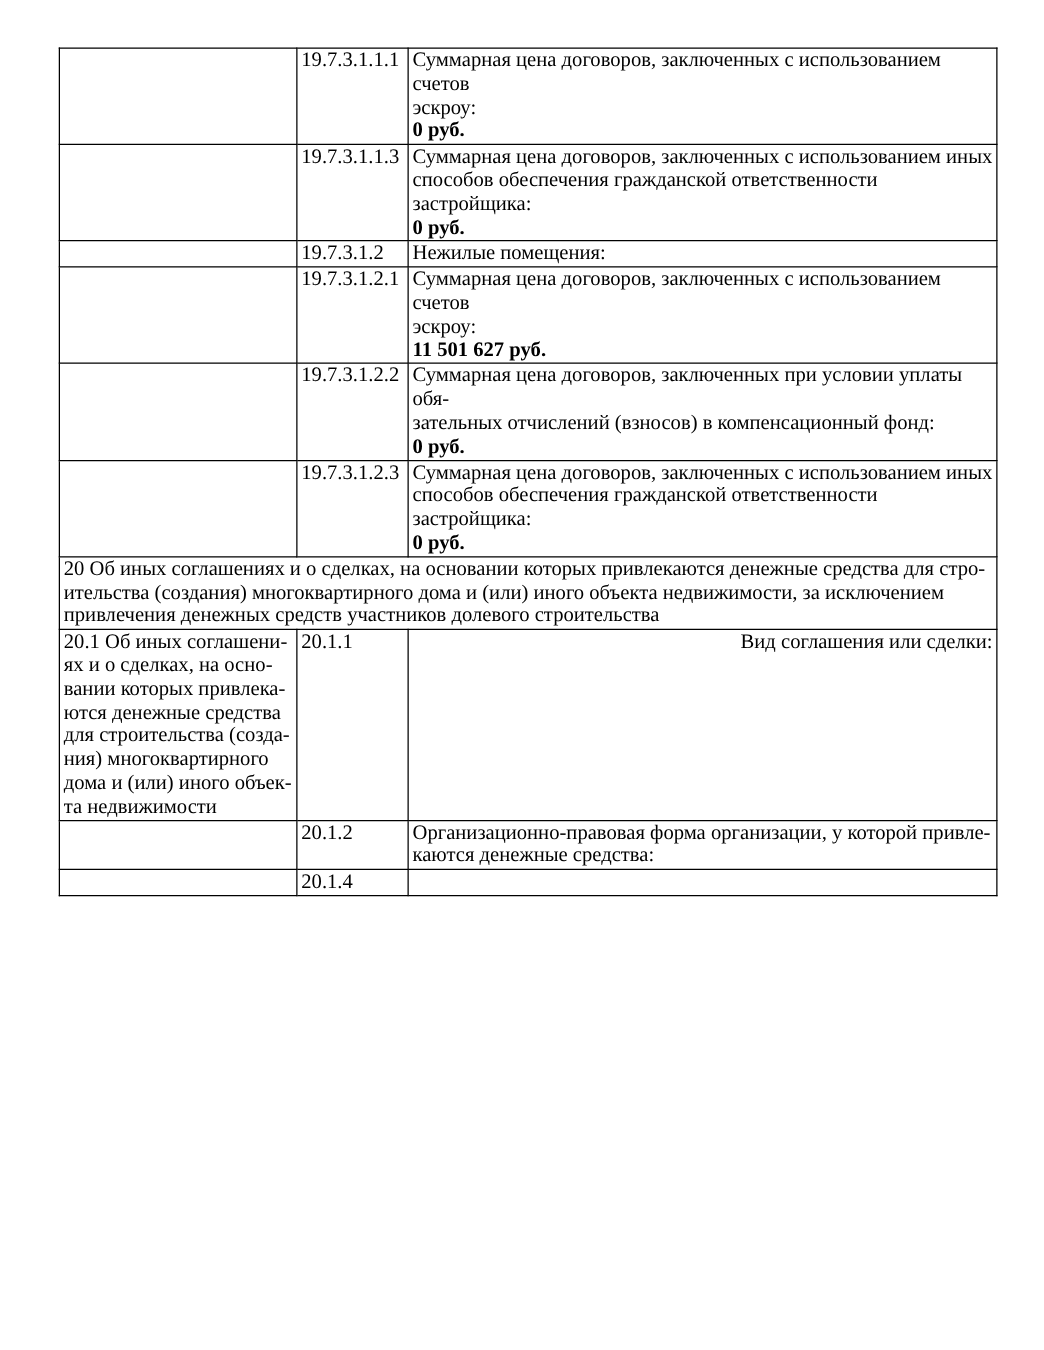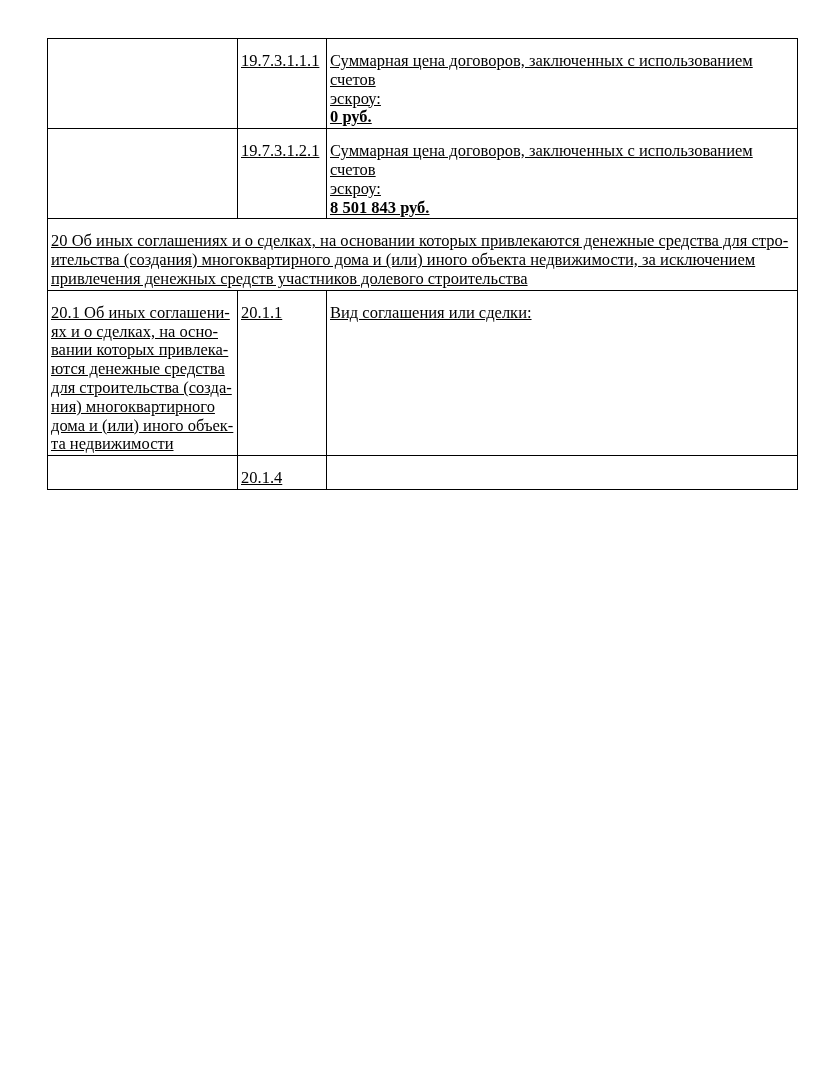"19.7.3.1.1.1" table.decl td { padding: 13px 3px 1px 3px -> 0 3px 1px 3px; text-decoration: underline -> none }
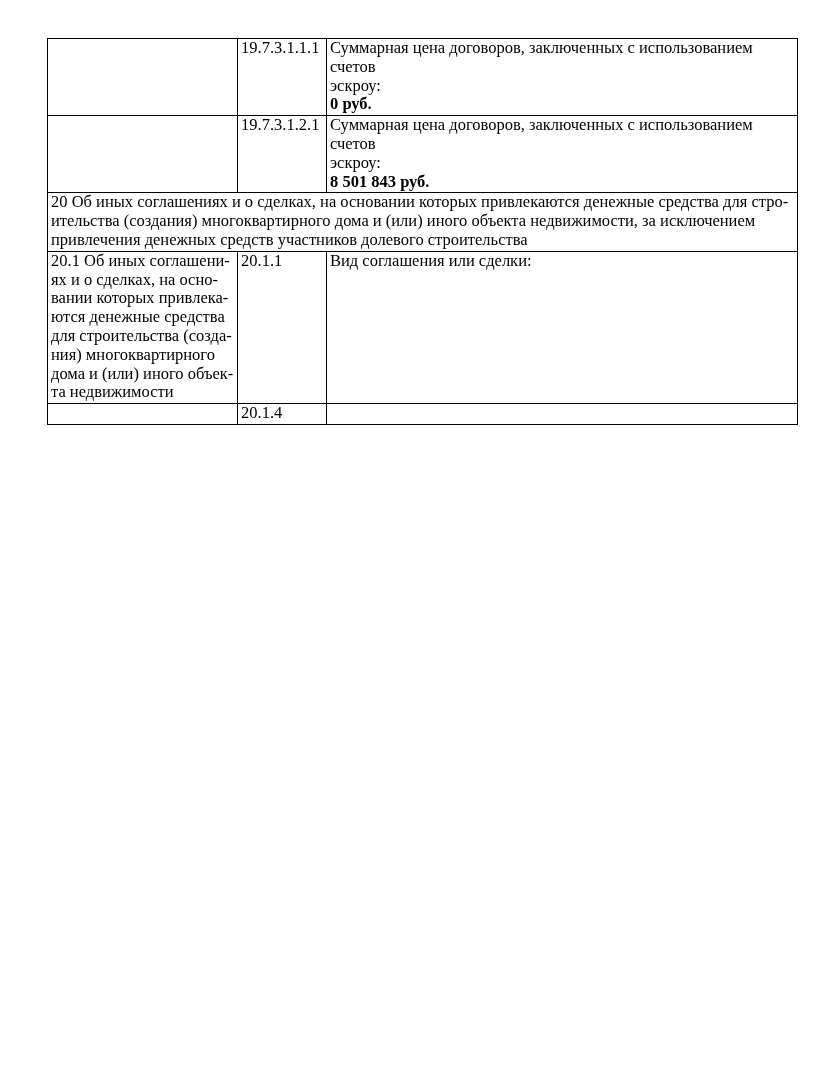"19.7.3.1.1.3" tr { html: none -> <tr> <td></td> <td>19.7.3.1.1.3</td> <td> <div>Суммарная цена договоров, заключенных с использованием иных способов обеспечения гражданской ответственности застройщика:</div> <div>0 руб.</div> </td> </tr> }
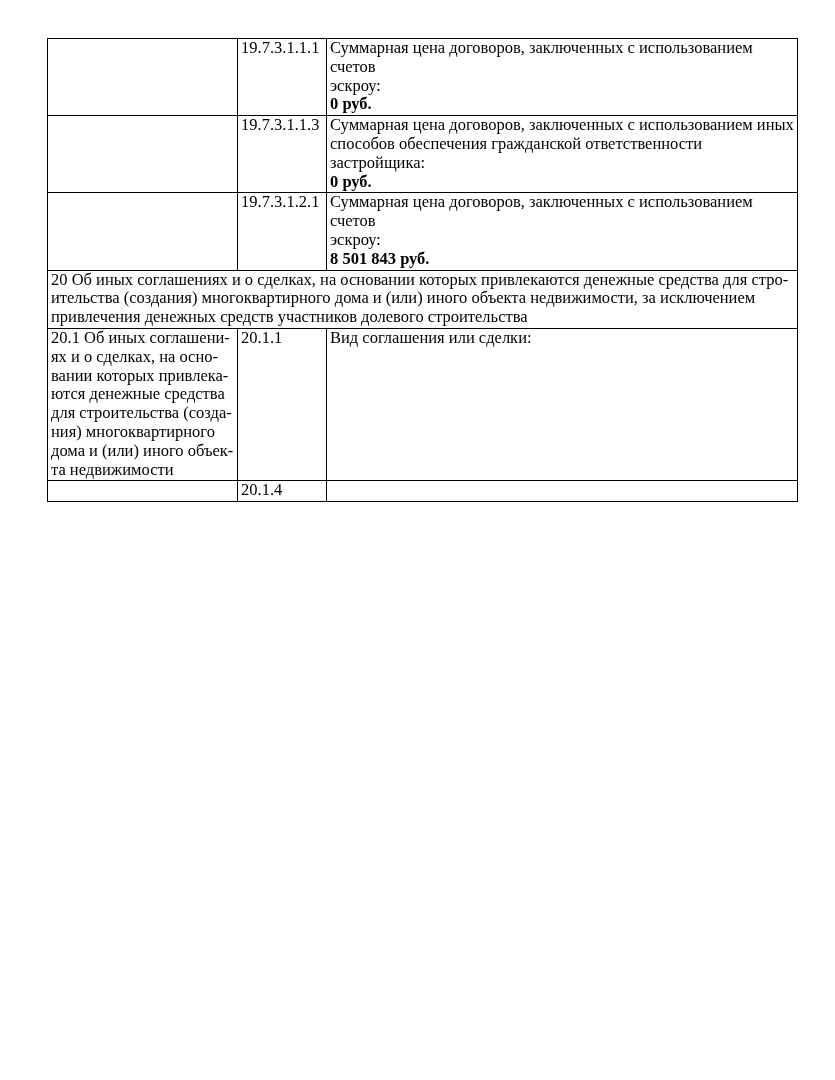"19.7.3.1.2" tr { html: none -> <tr> <td></td> <td>19.7.3.1.2</td> <td> <div>Нежилые помещения:</div> </td> </tr> }
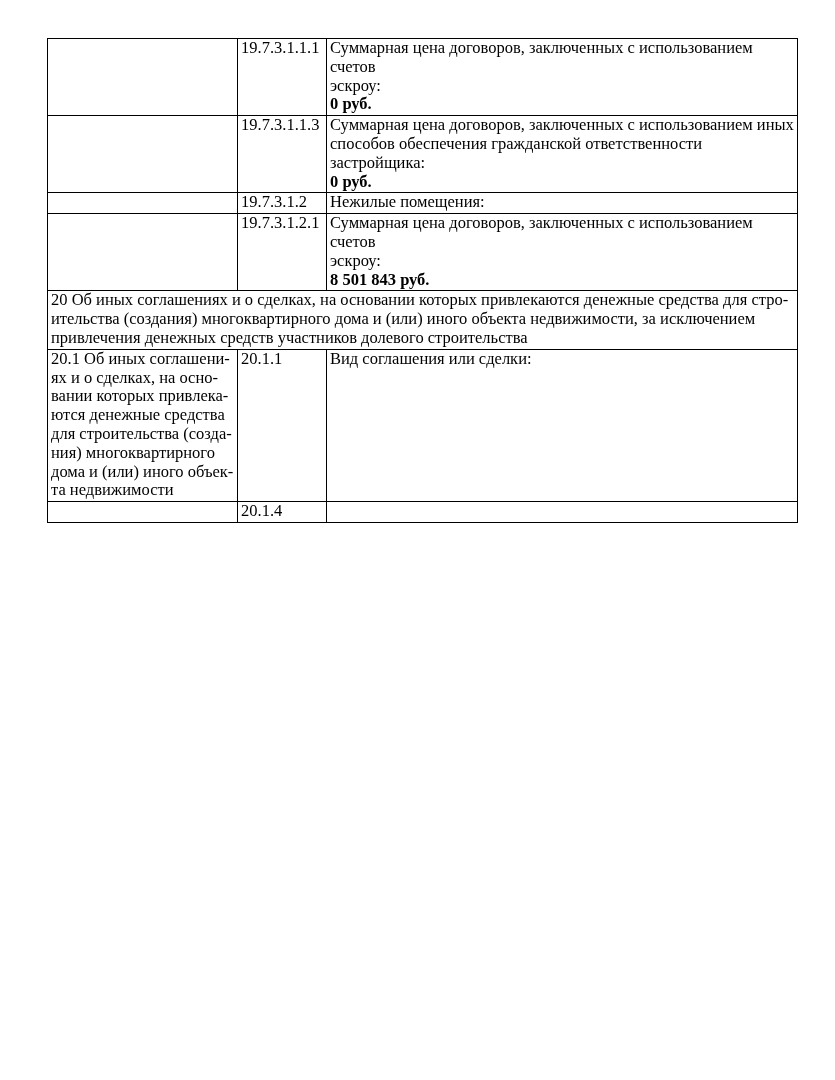"8 501 843 руб." div.val { text: 8 501 843 -> 11 501 627 }
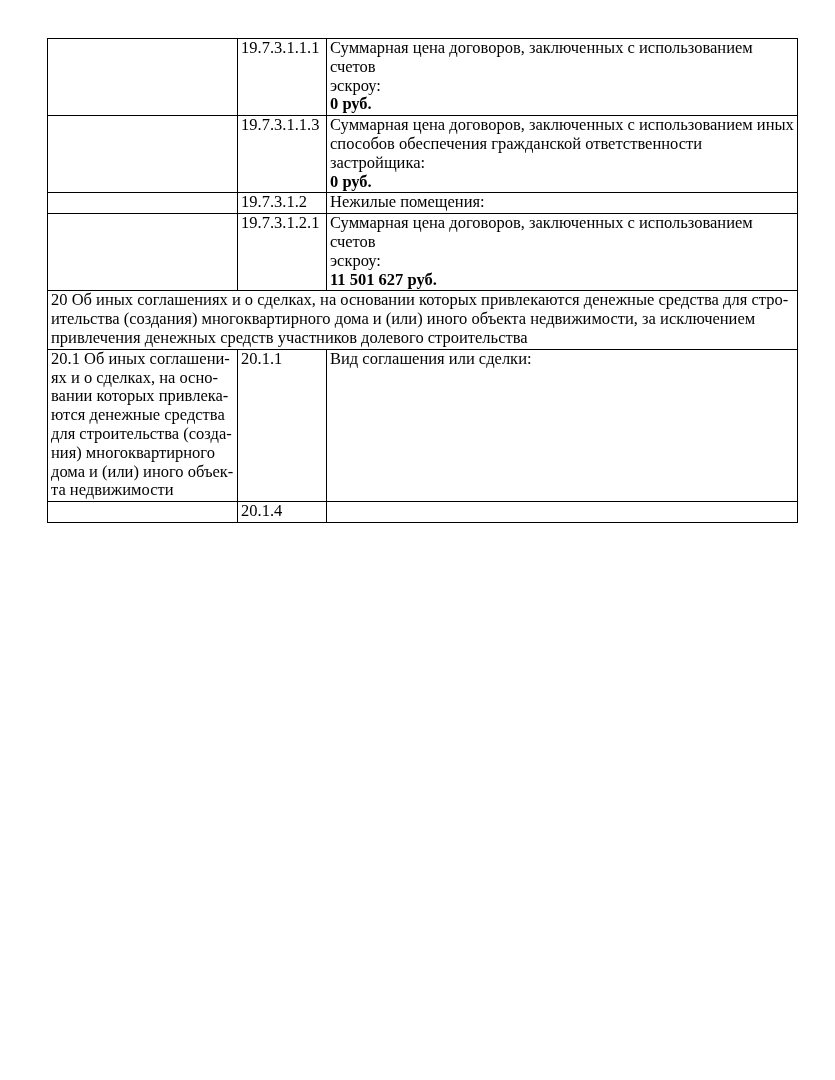"19.7.3.1.2.2" tr { html: none -> <tr> <td></td> <td>19.7.3.1.2.2</td> <td> <div>Суммарная цена договоров, заключенных при условии уплаты обя- зательных отчислений (взносов) в компенсационный фонд:</div> <div>0 руб.</div> </td> </tr> }
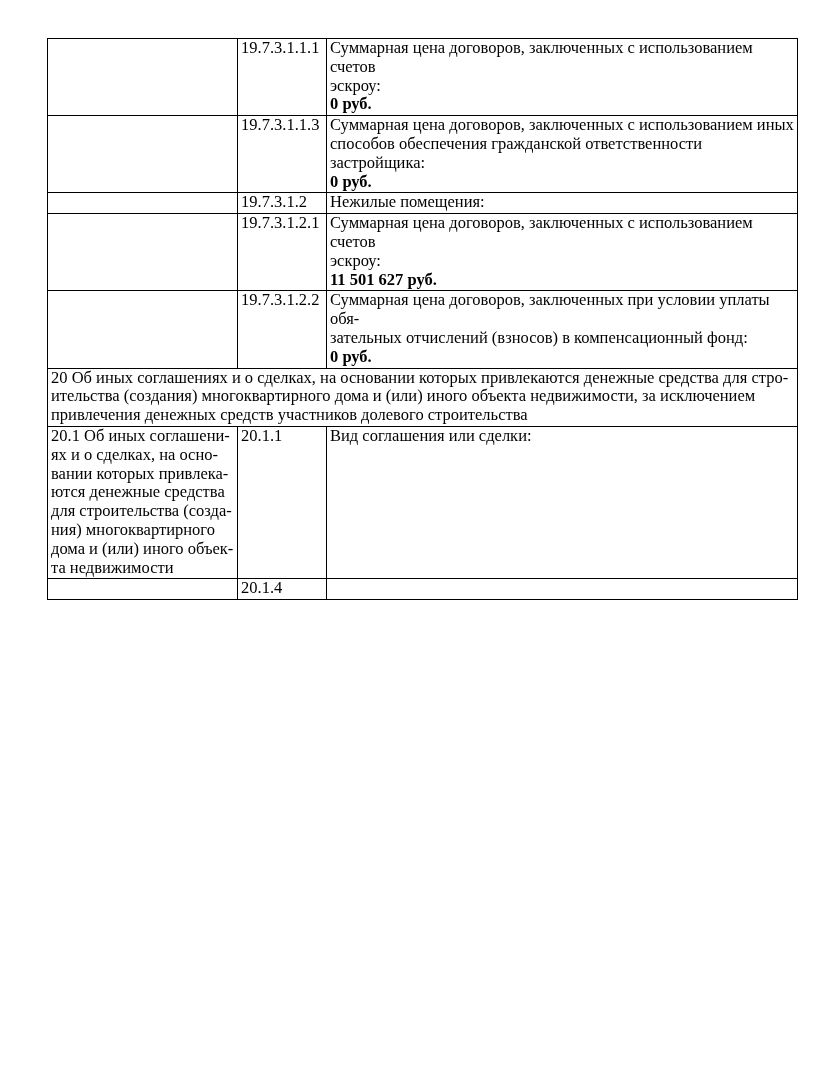"19.7.3.1.2.3" tr { html: none -> <tr> <td></td> <td>19.7.3.1.2.3</td> <td> <div>Суммарная цена договоров, заключенных с использованием иных способов обеспечения гражданской ответственности застройщика:</div> <div>0 руб.</div> </td> </tr> }
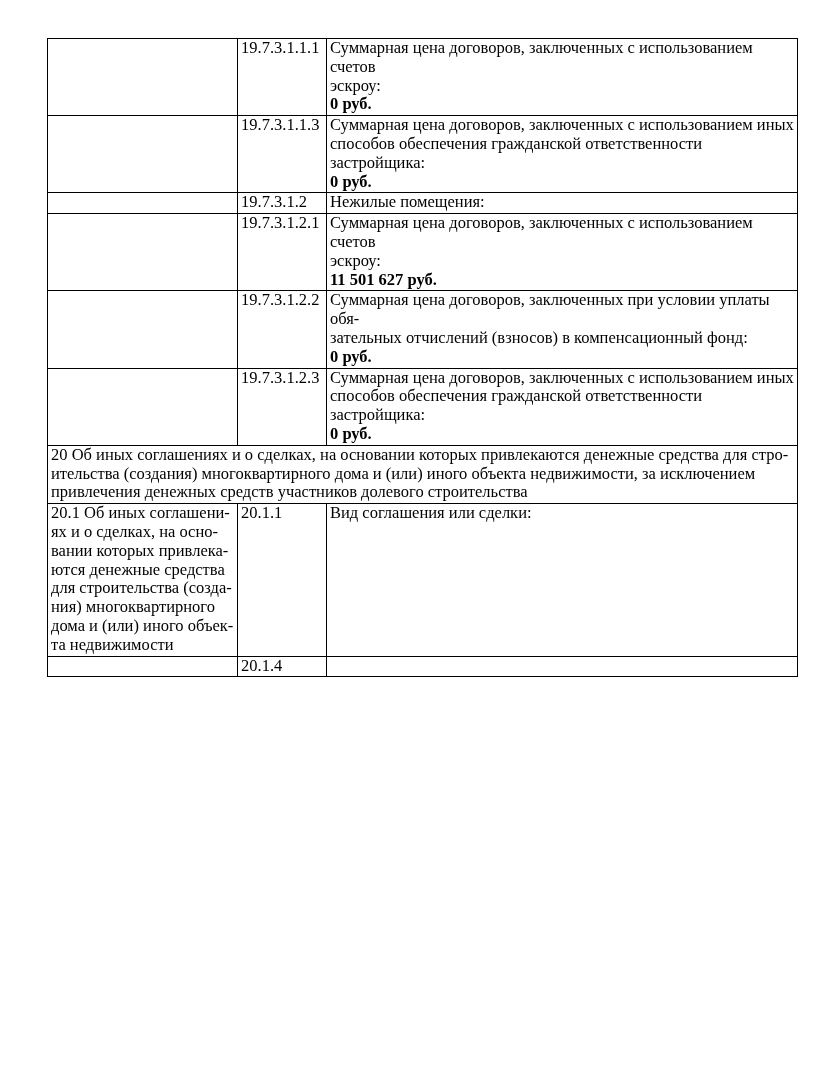"Вид соглашения или сделки:" td.v-mid { text-align: none -> right }
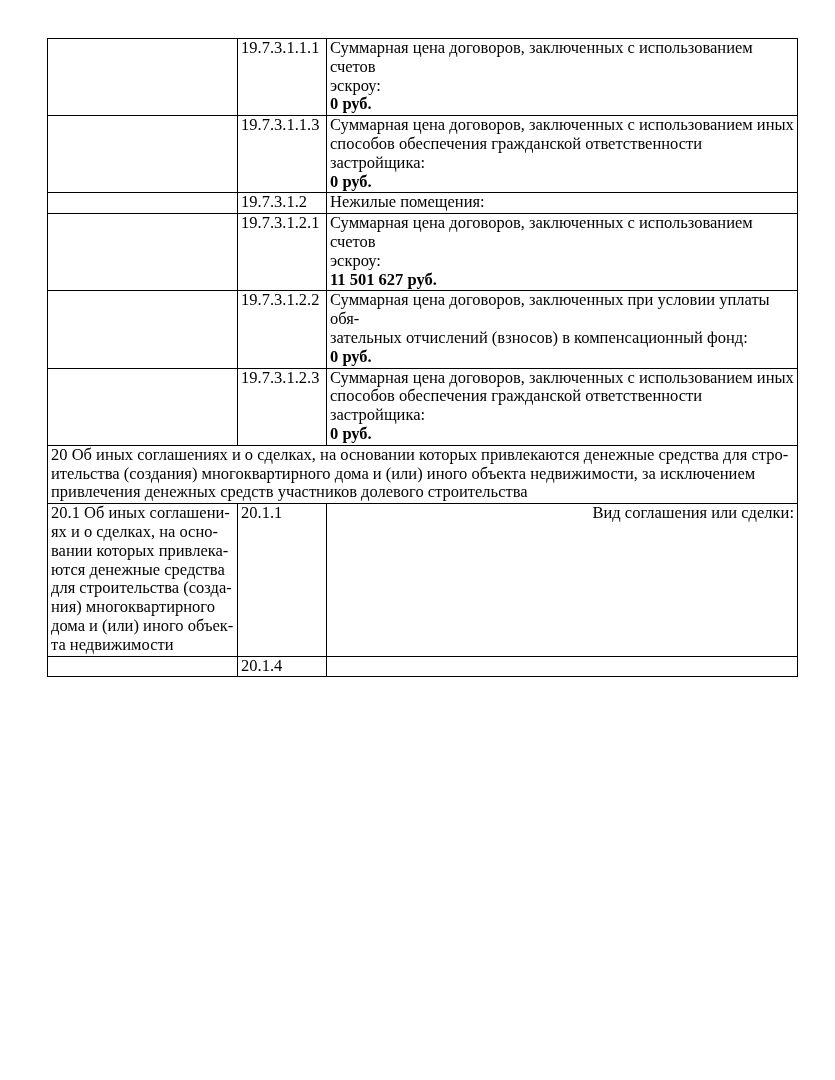"20.1.2" tr { html: none -> <tr> <td></td> <td>20.1.2</td> <td> <div>Организационно-правовая форма организации, у которой привле- каются денежные средства:</div> </td> </tr> }
